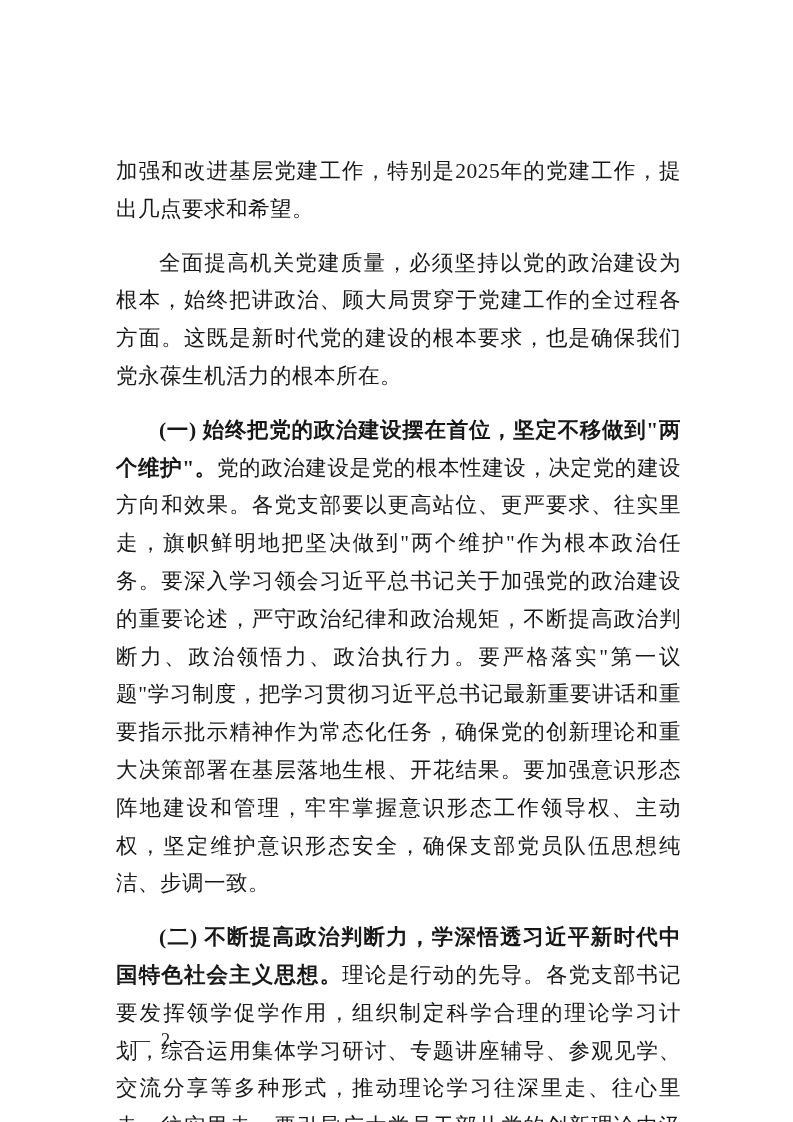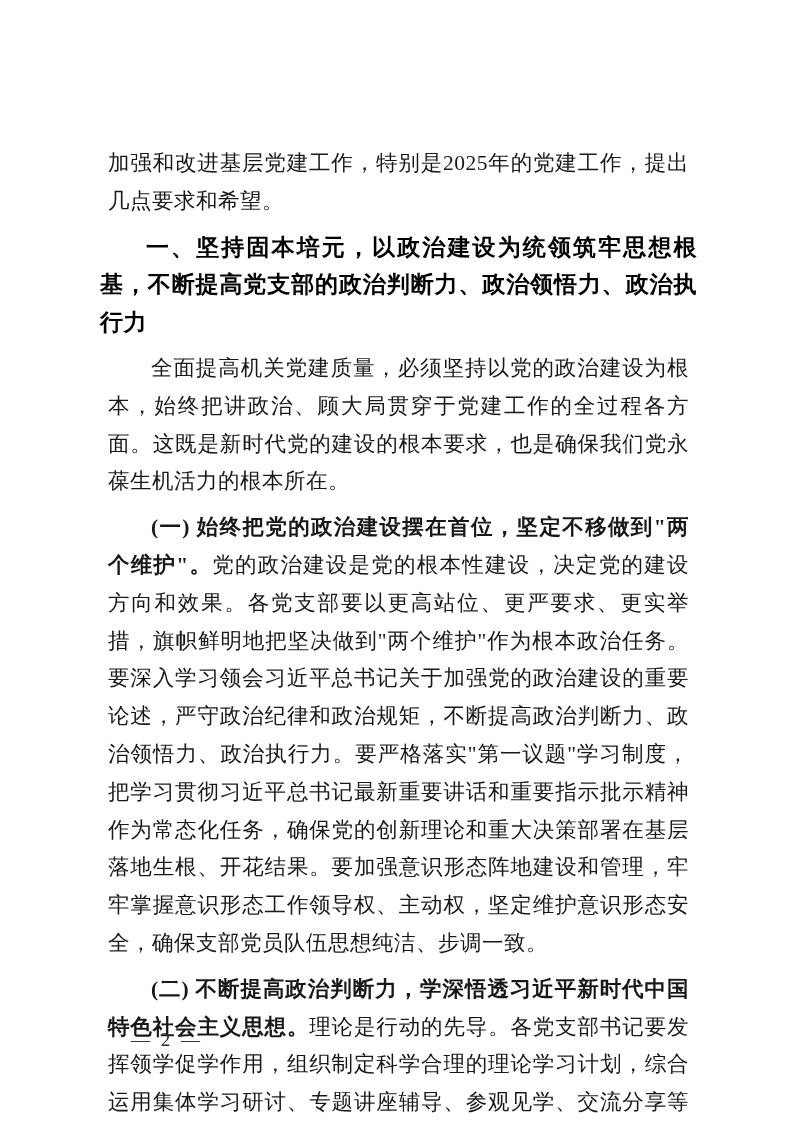"加强和改进基层党建工作，特别是2025年的党建工作，提出几点要求和希望。" .content p { margin: 8px -> 16px }
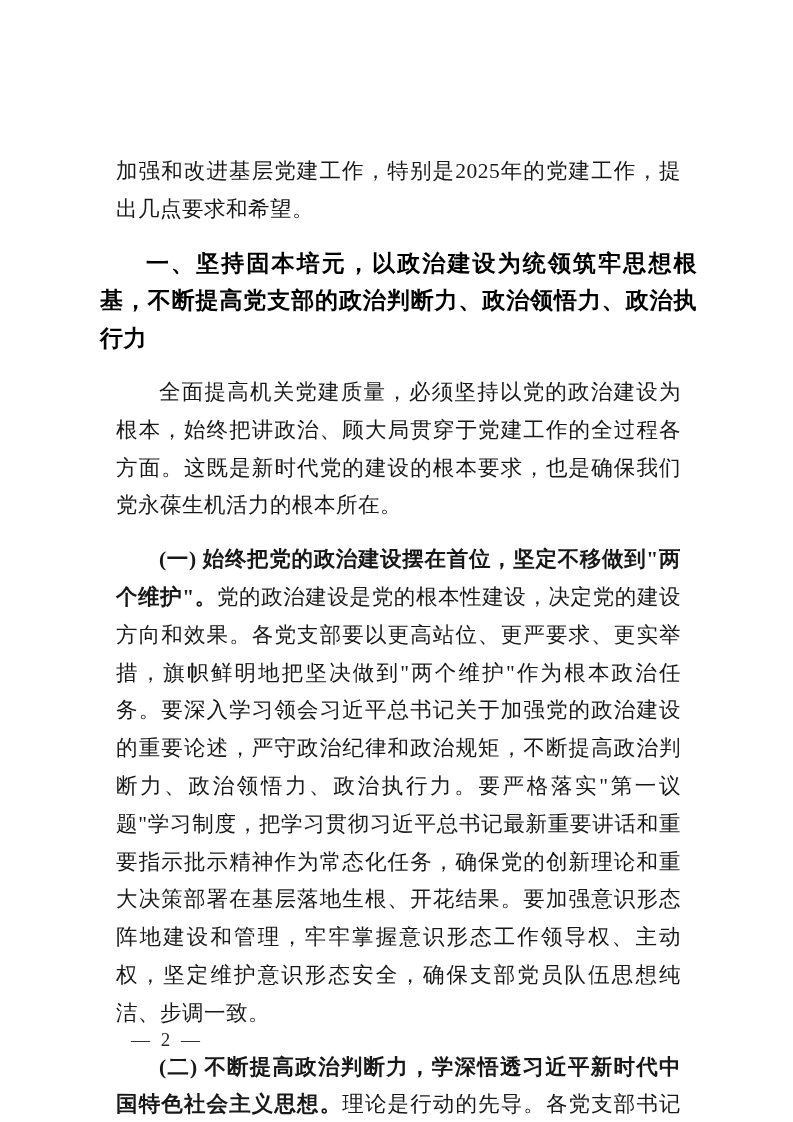"一、坚持固本培元，以政治建设为统领筑牢思想根基，不断提高党支部的政治判断力、政治" h2.section-heading { html: <h2>一、坚持固本培元，以政治建设为统领筑牢思想根基，不断提高党支部的政治判断力、政治领悟力、政治执行力</h2> -> none }
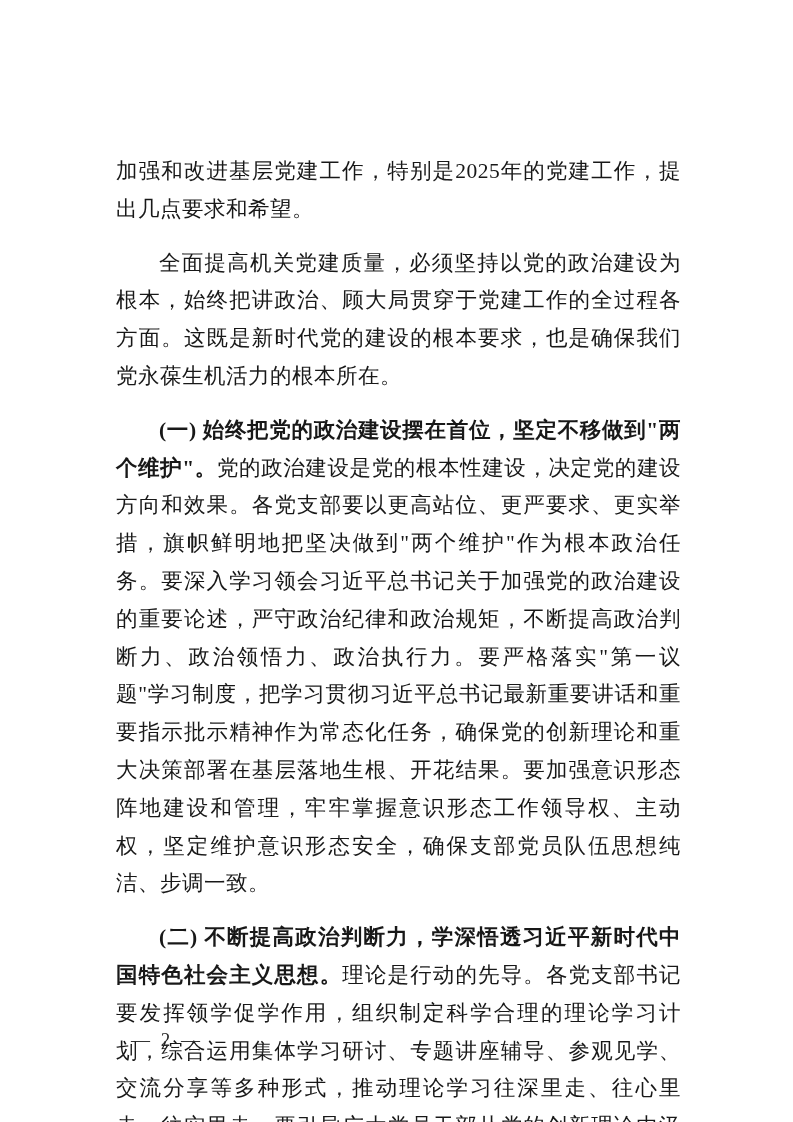"党的政治建设是党的根本性建设，决定党的建设方向和效果。各党支部要以更高站位、更严" span { text: 更实举措 -> 往实里走 }
